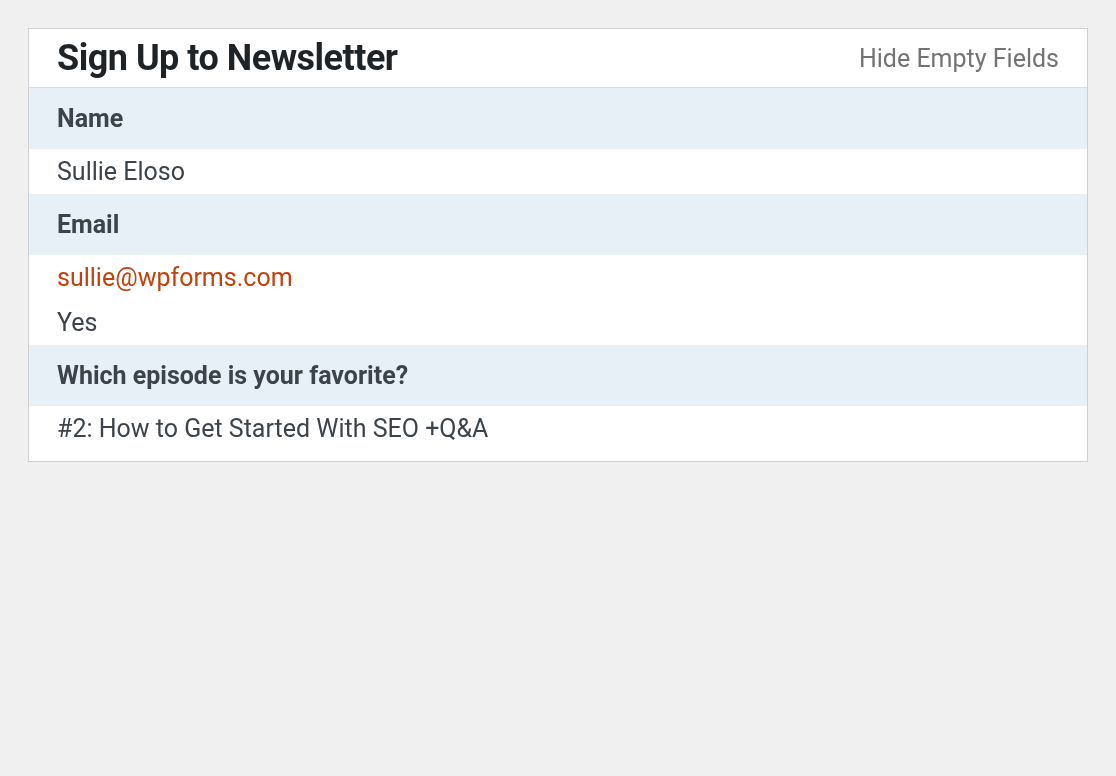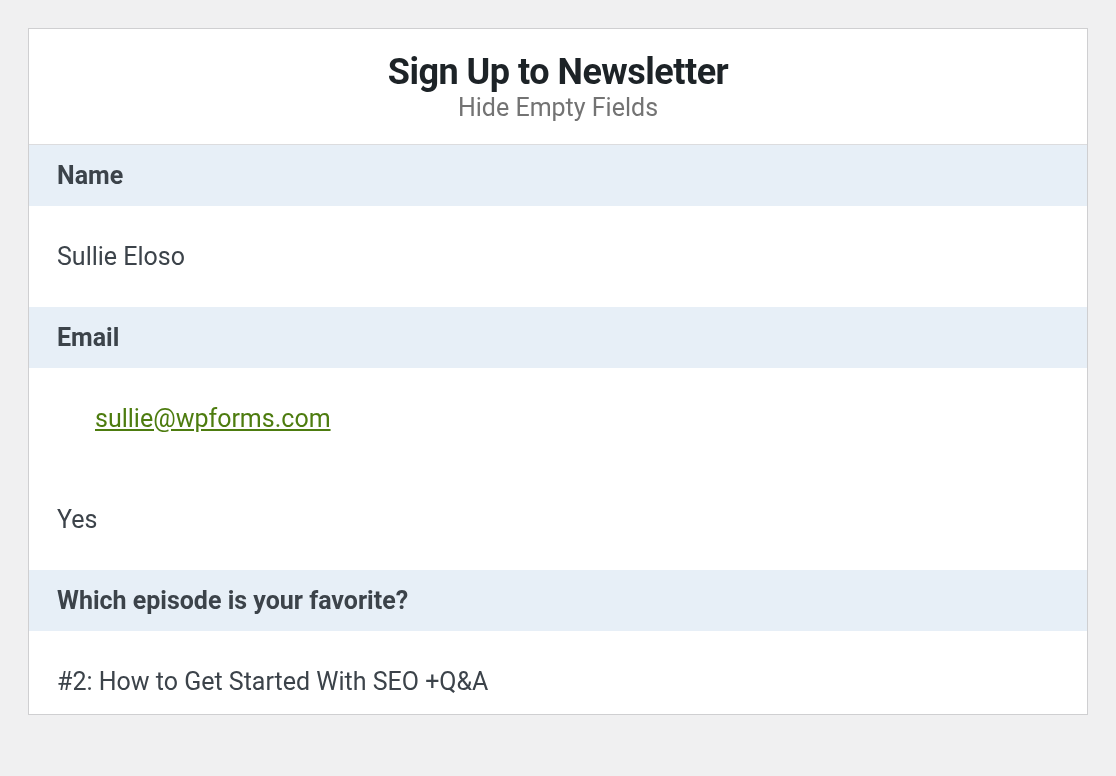"Sign Up to Newsletter" .panel-header { flex-direction: column -> none; justify-content: none -> space-between; padding: 22px 28px -> 8px 28px }
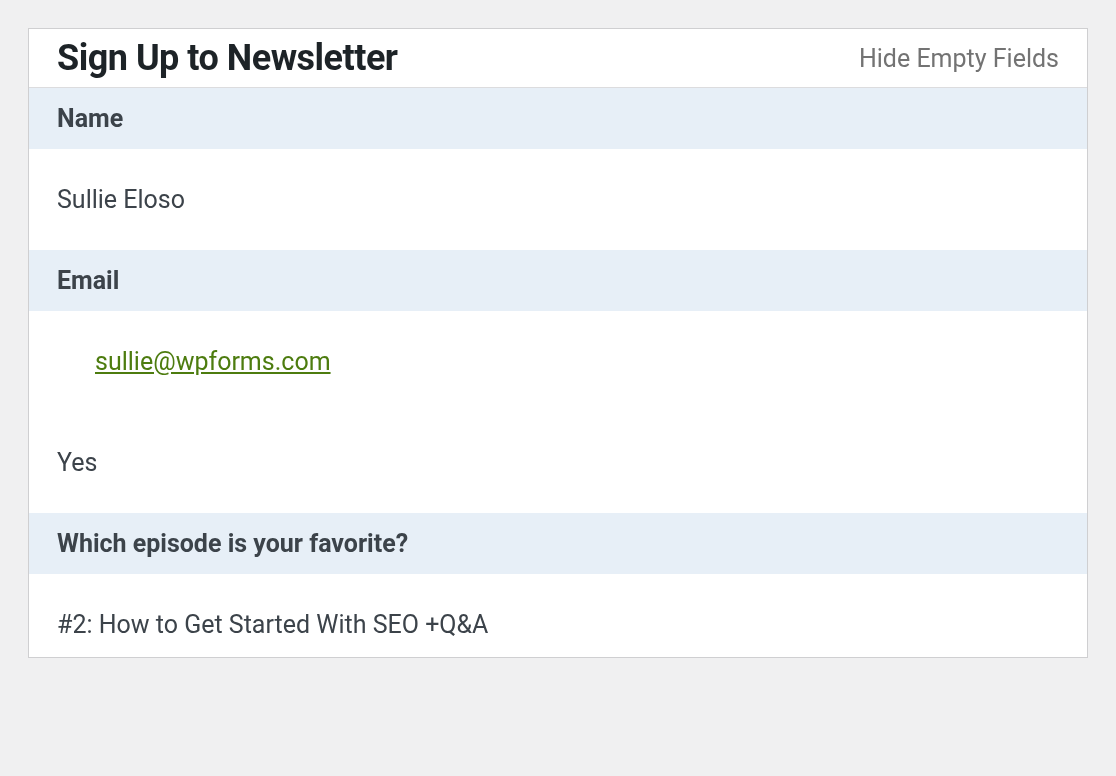"Sullie Eloso" .field-value { padding: 36px 28px -> 8px 28px }
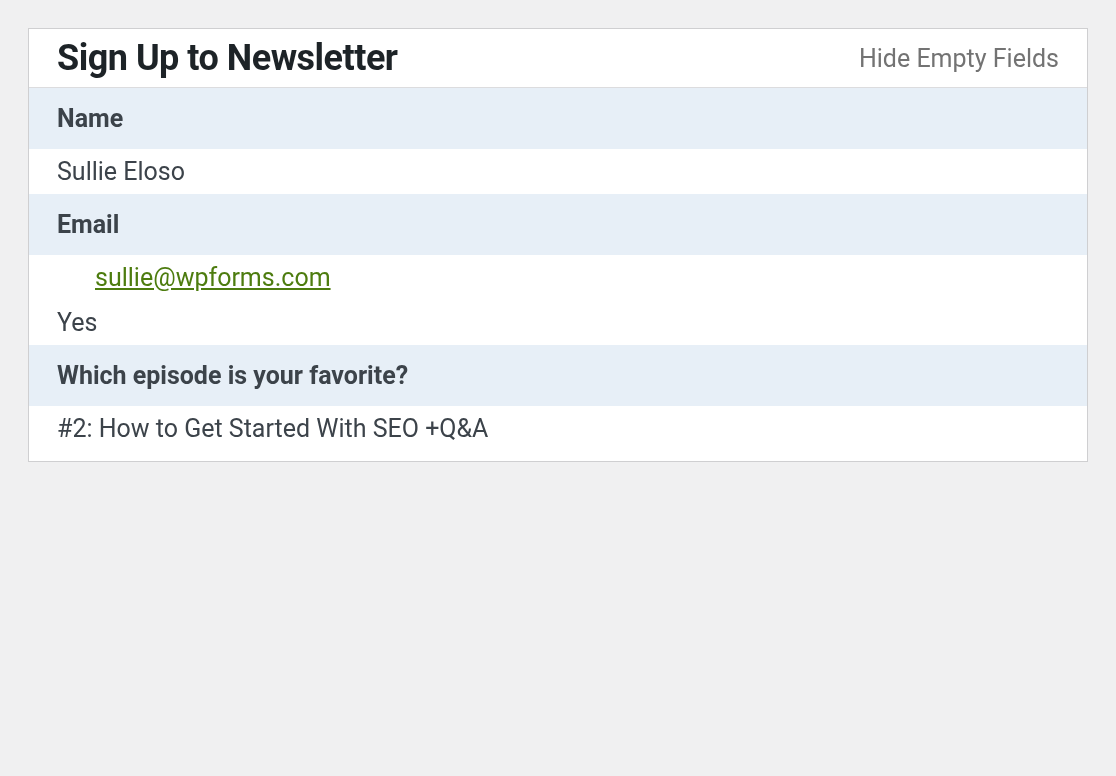"sullie@wpforms.com" .email-link { color: #4d7c0f -> #c2410c; margin-left: 38px -> none; text-decoration: underline -> none }
